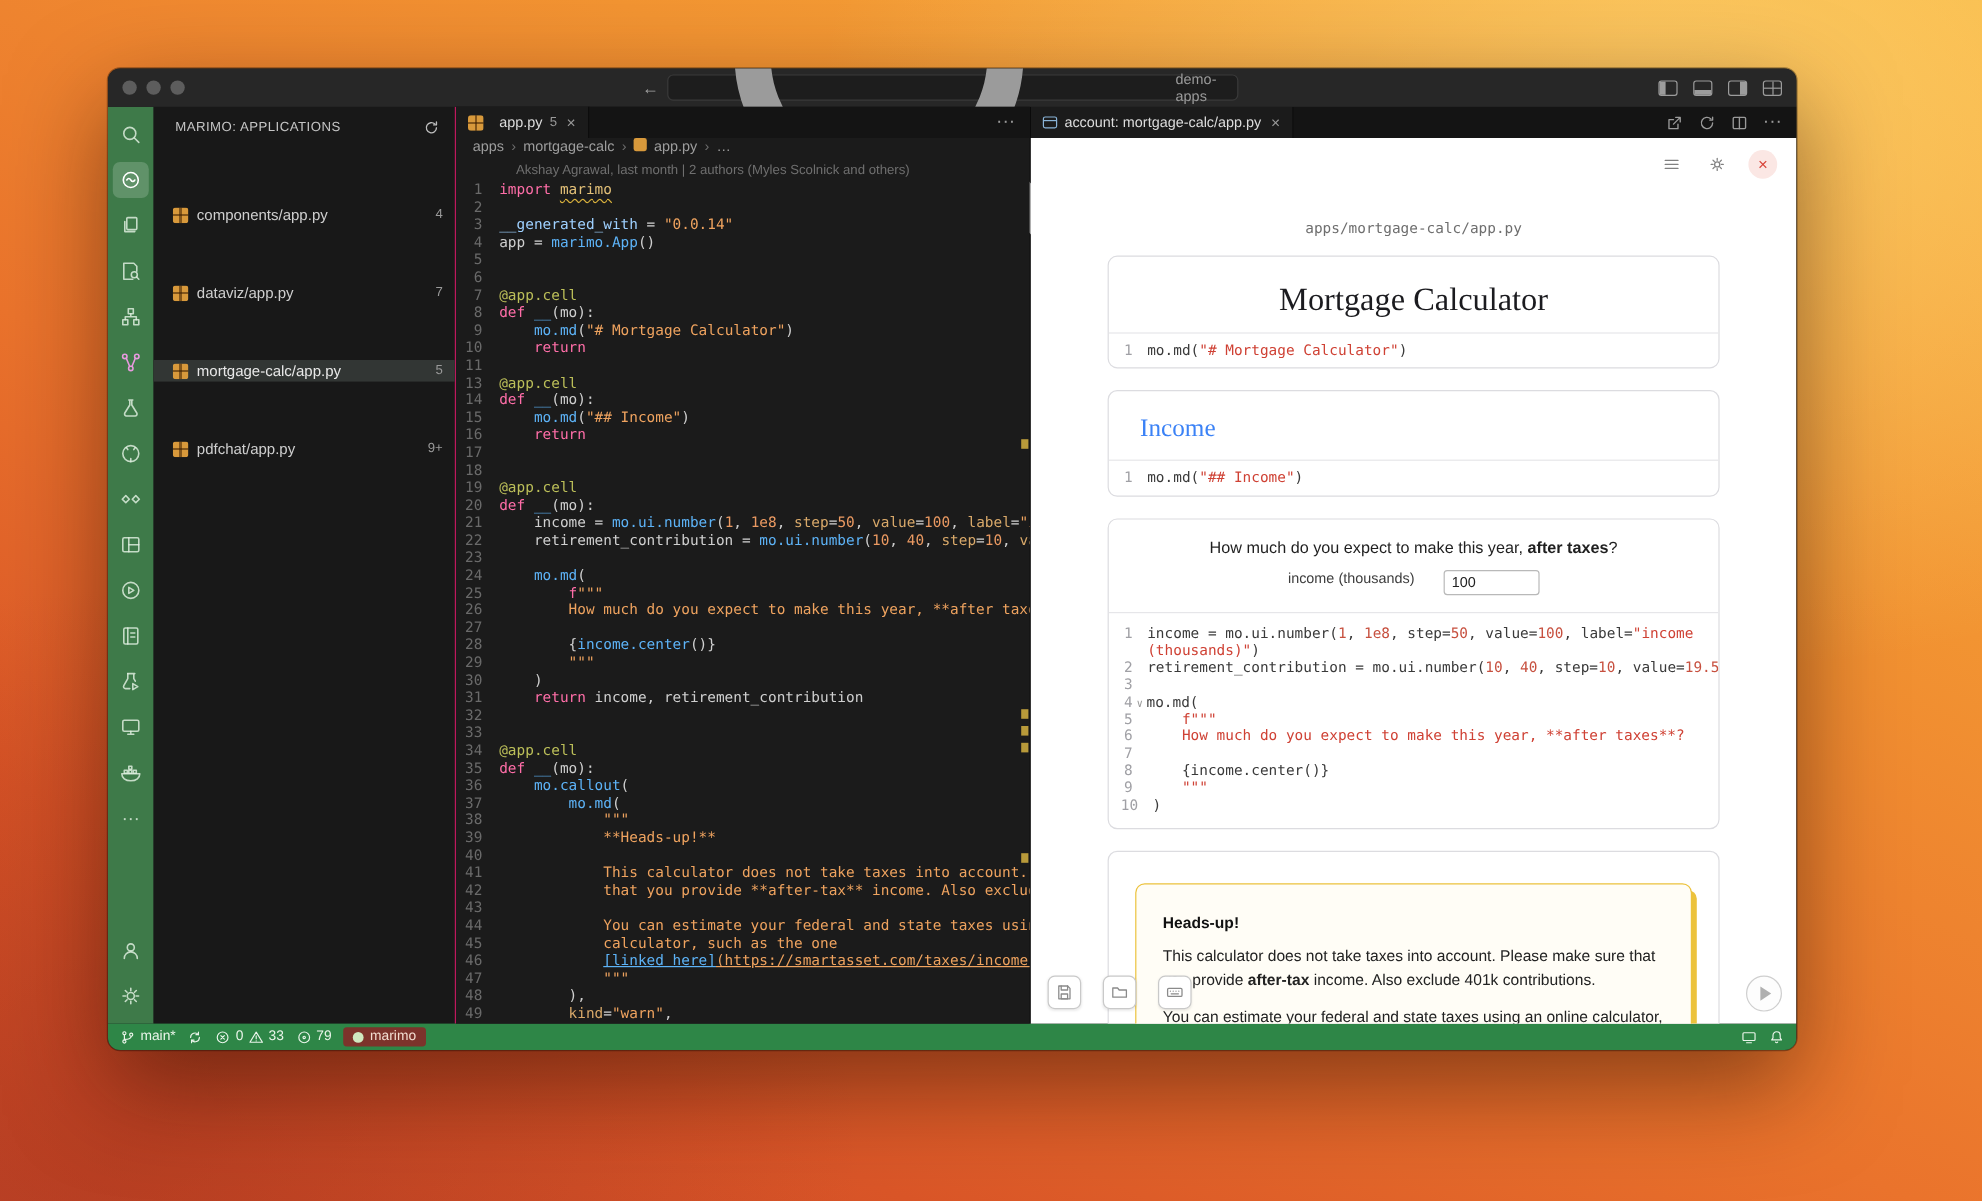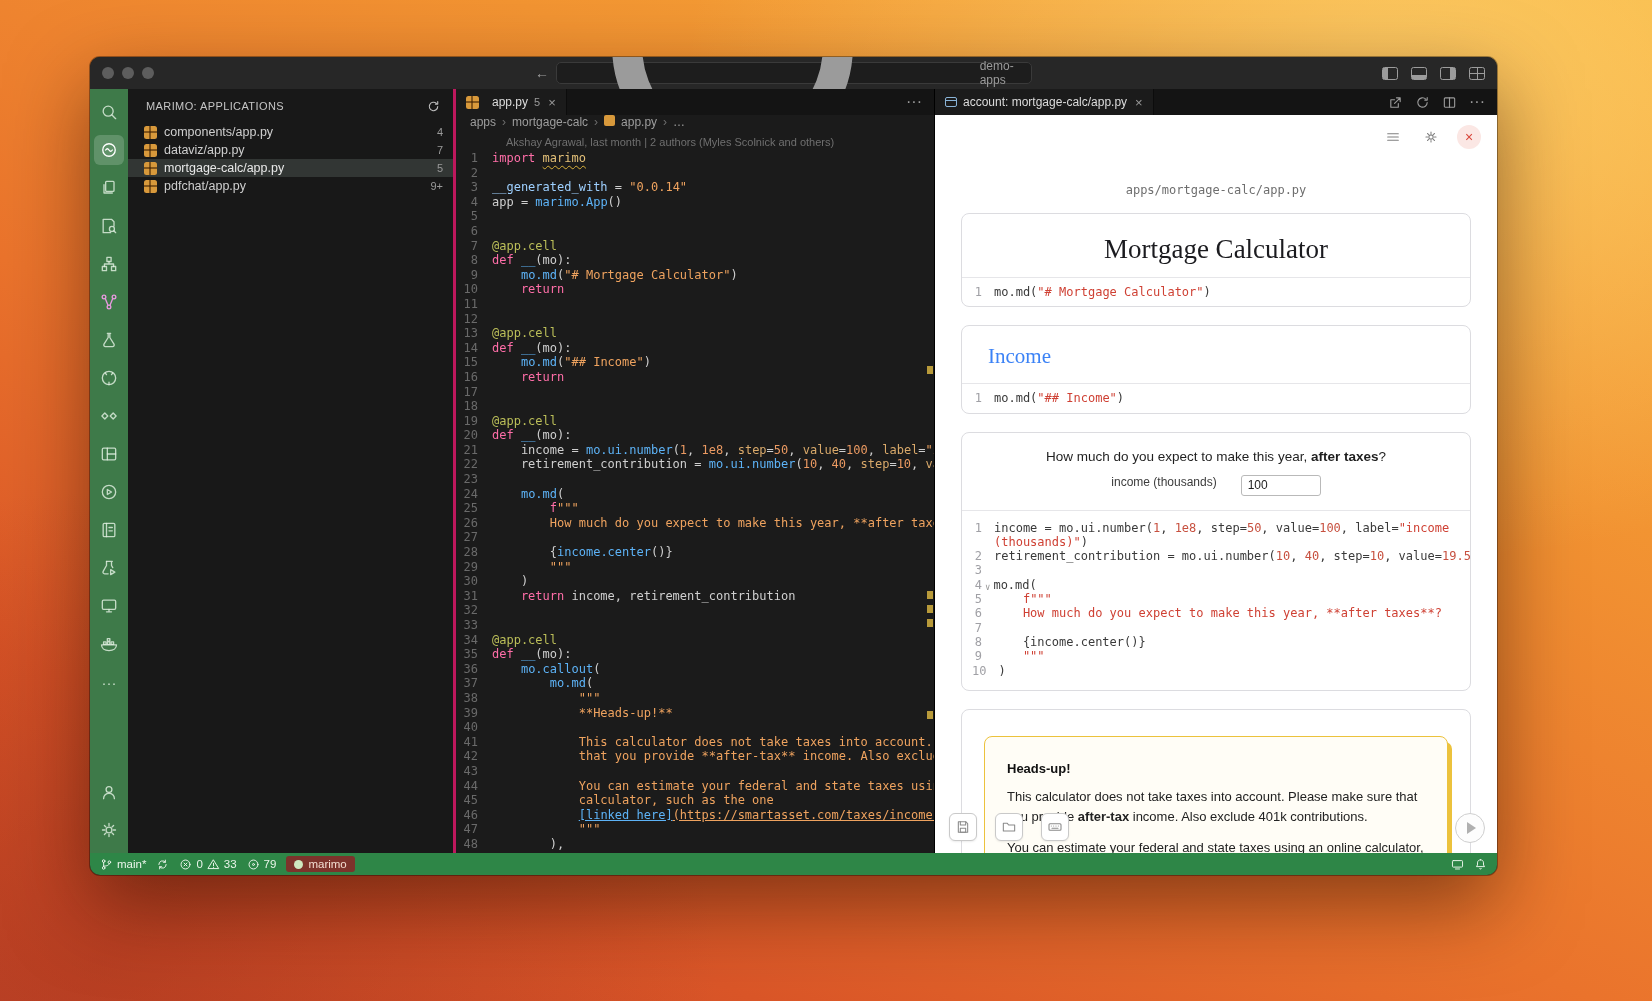"MARIMO: APPLICATIONS" .sidebar { border-right: 3px solid #be185d -> 1px solid #be185d; width: 328px -> 252px }
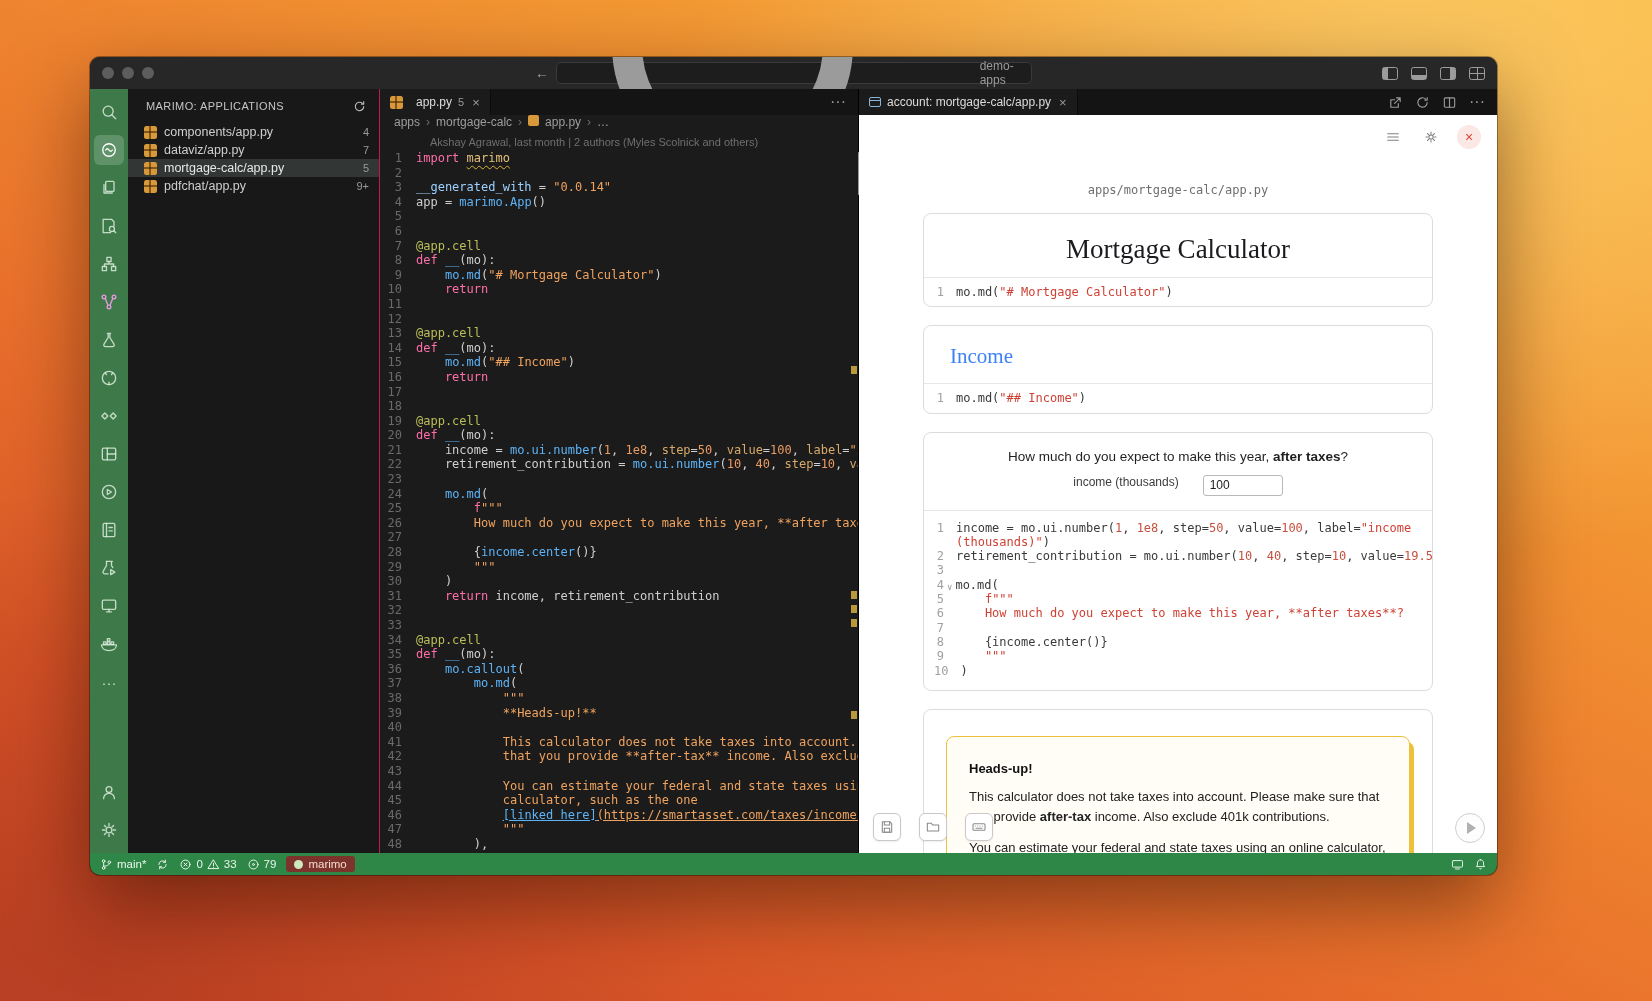"components/app.py" .file-row { margin-top: none -> 47px }
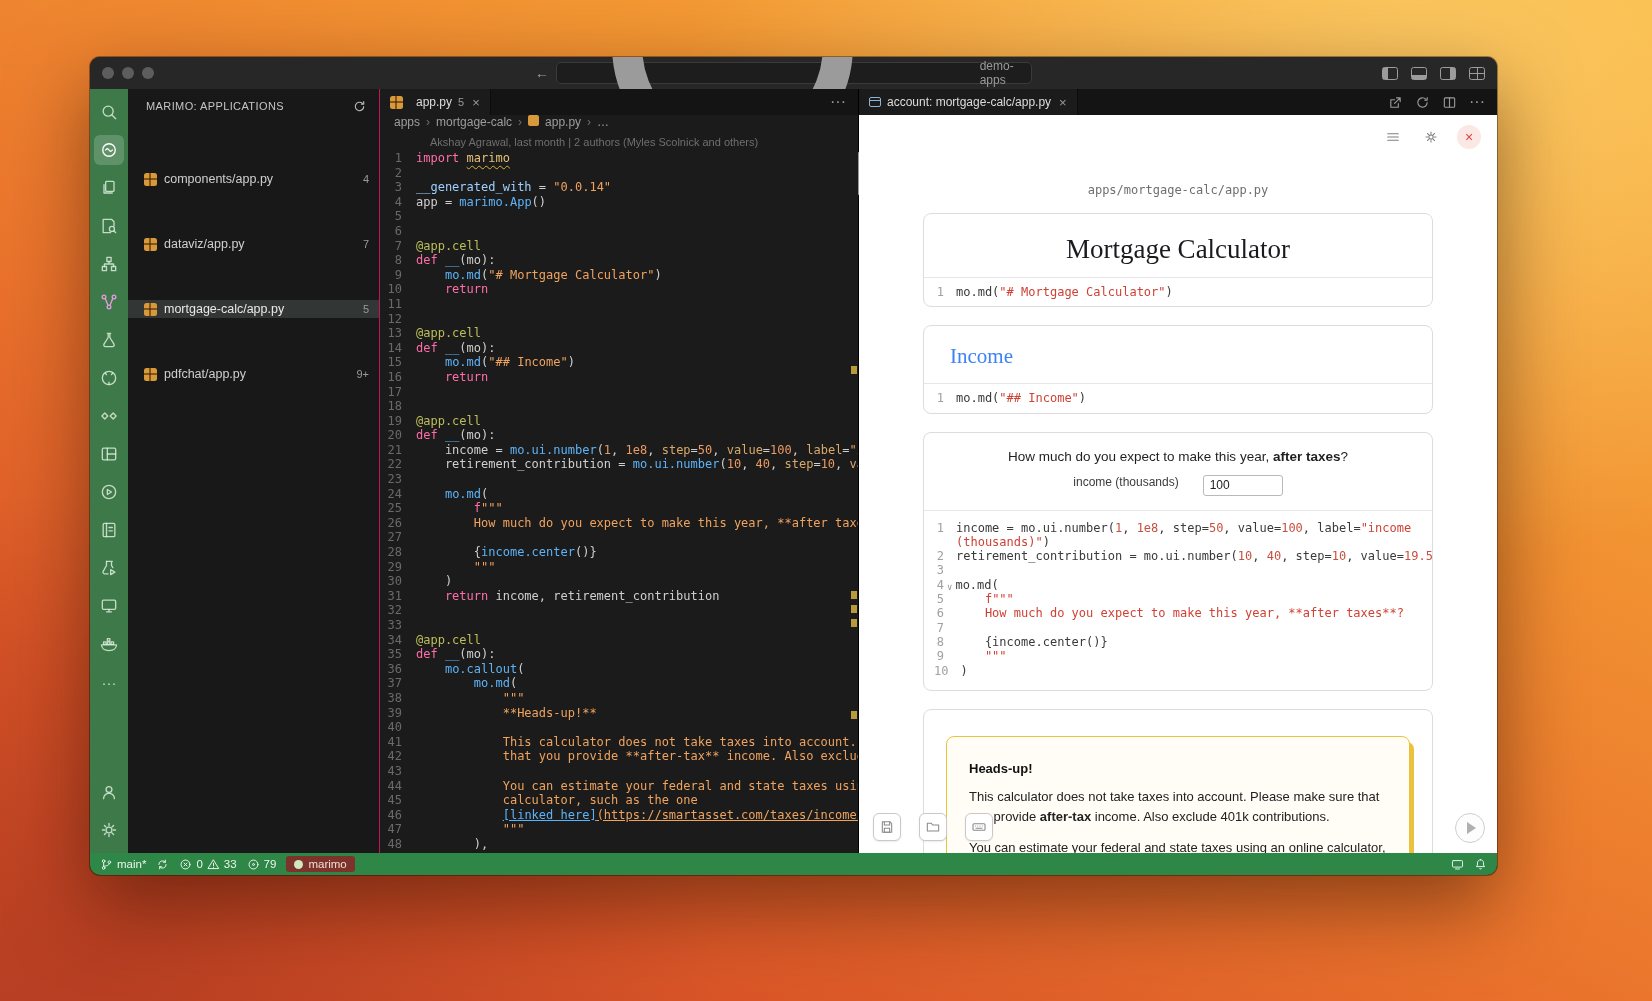"12" div.cl { html: <div><span>12</span><span></span></div> -> none }
